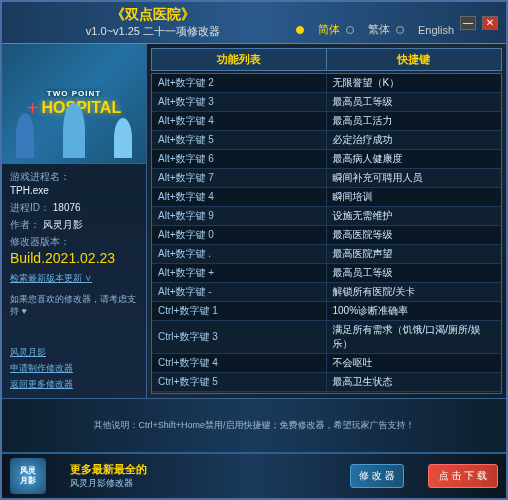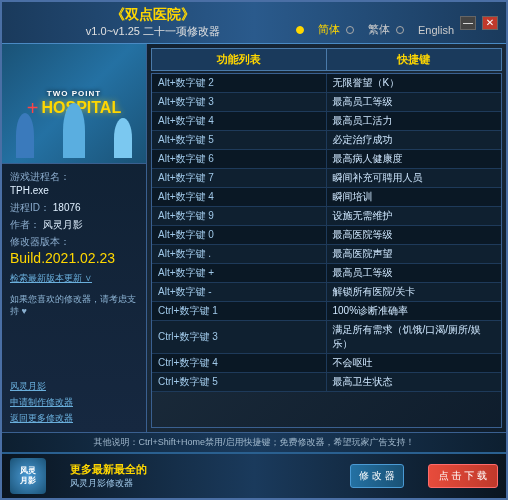"其他说明：Ctrl+Shift+Home禁用/启用快捷键；免费修改器，希望玩家广" .footer { padding: 3px 8px -> 20px 8px }
